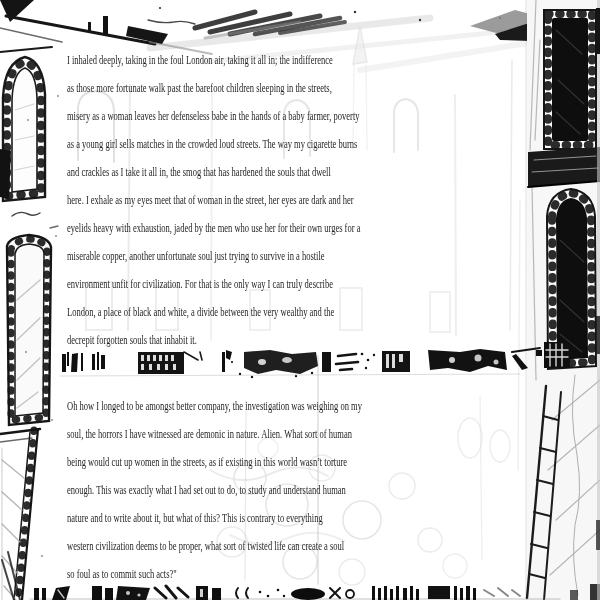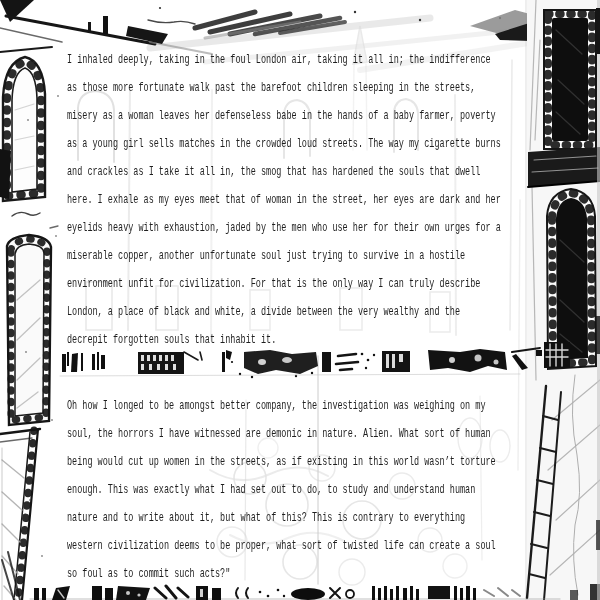"I inhaled deeply, taking in" .page { font-family: Liberation Mono, monospace -> Liberation Serif, serif }
